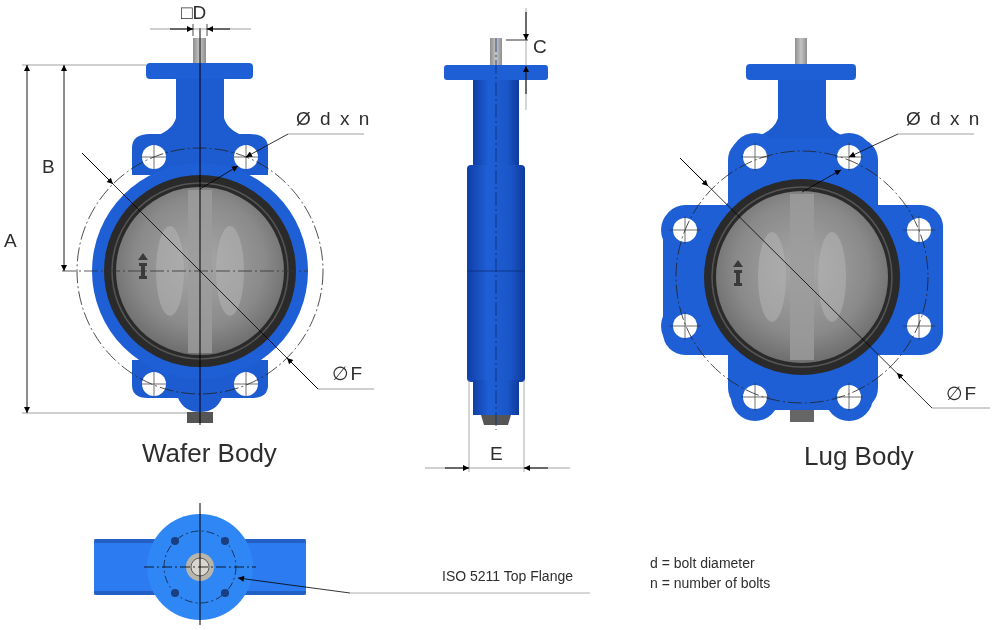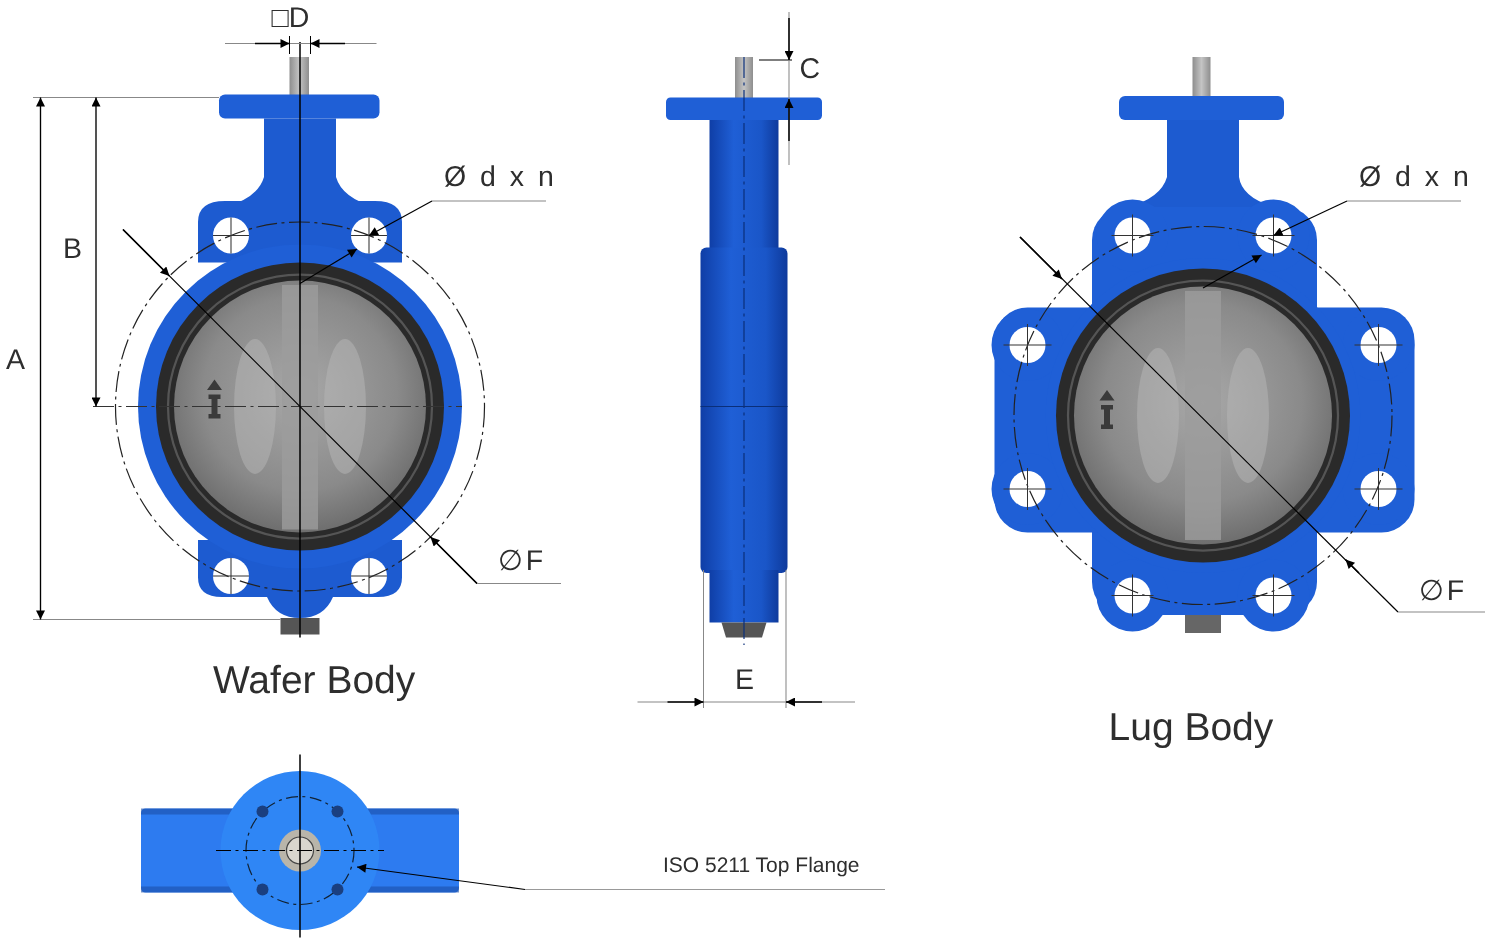"Lug Body" span.lbl { left: 739px -> 804px; margin-top: 28px -> none }
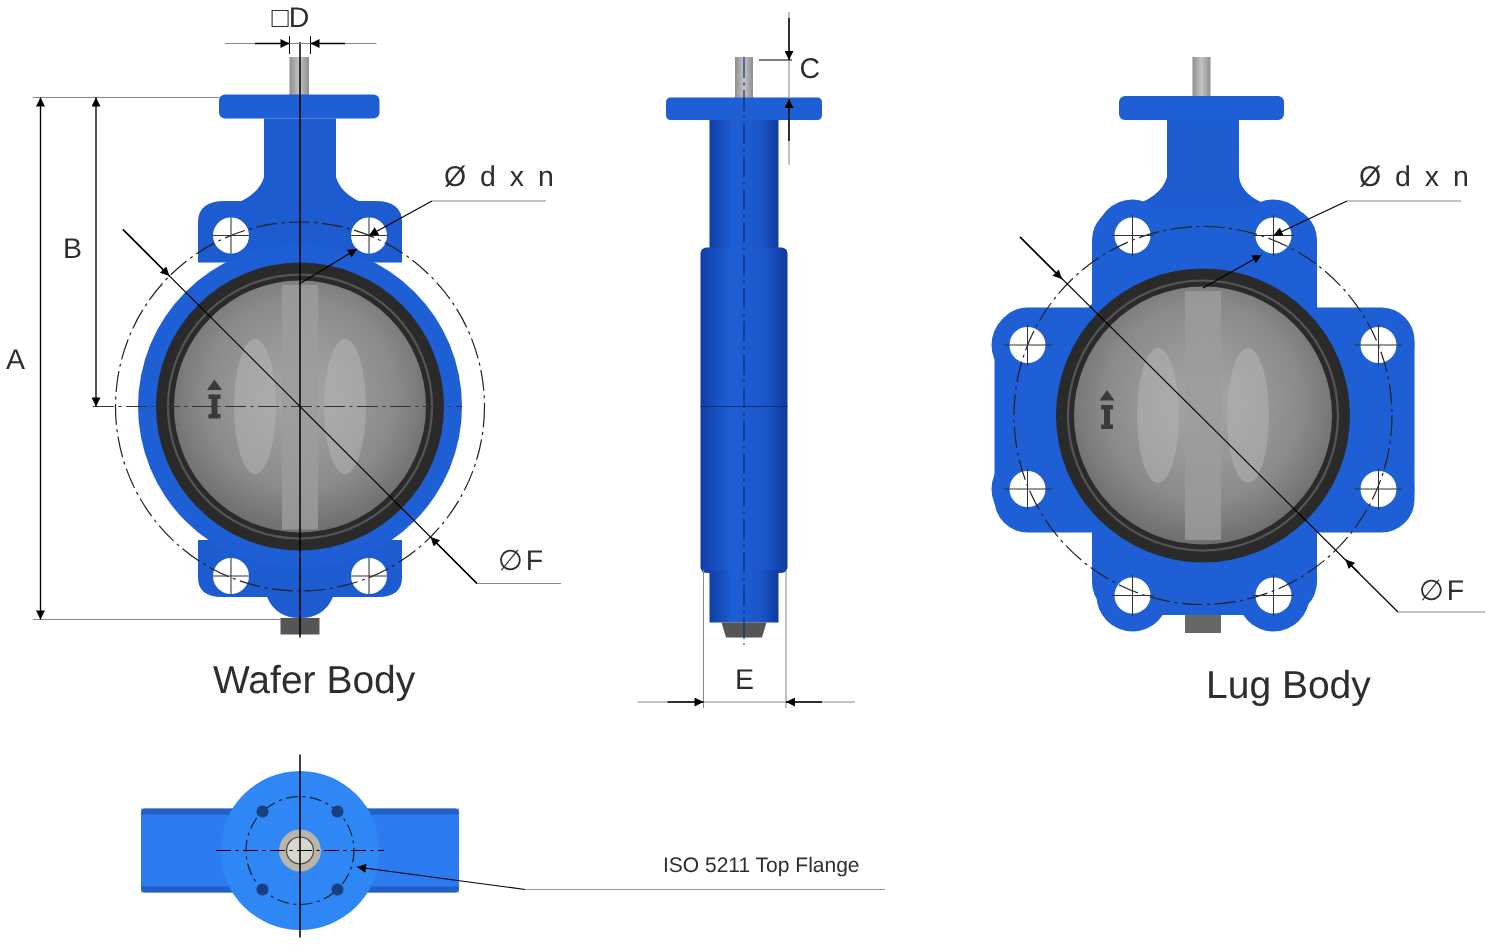"d = bolt diameter" div.lbl { html: none -> <div> <div>d = bolt diameter</div> <div>n = number of bolts</div> </div> }
